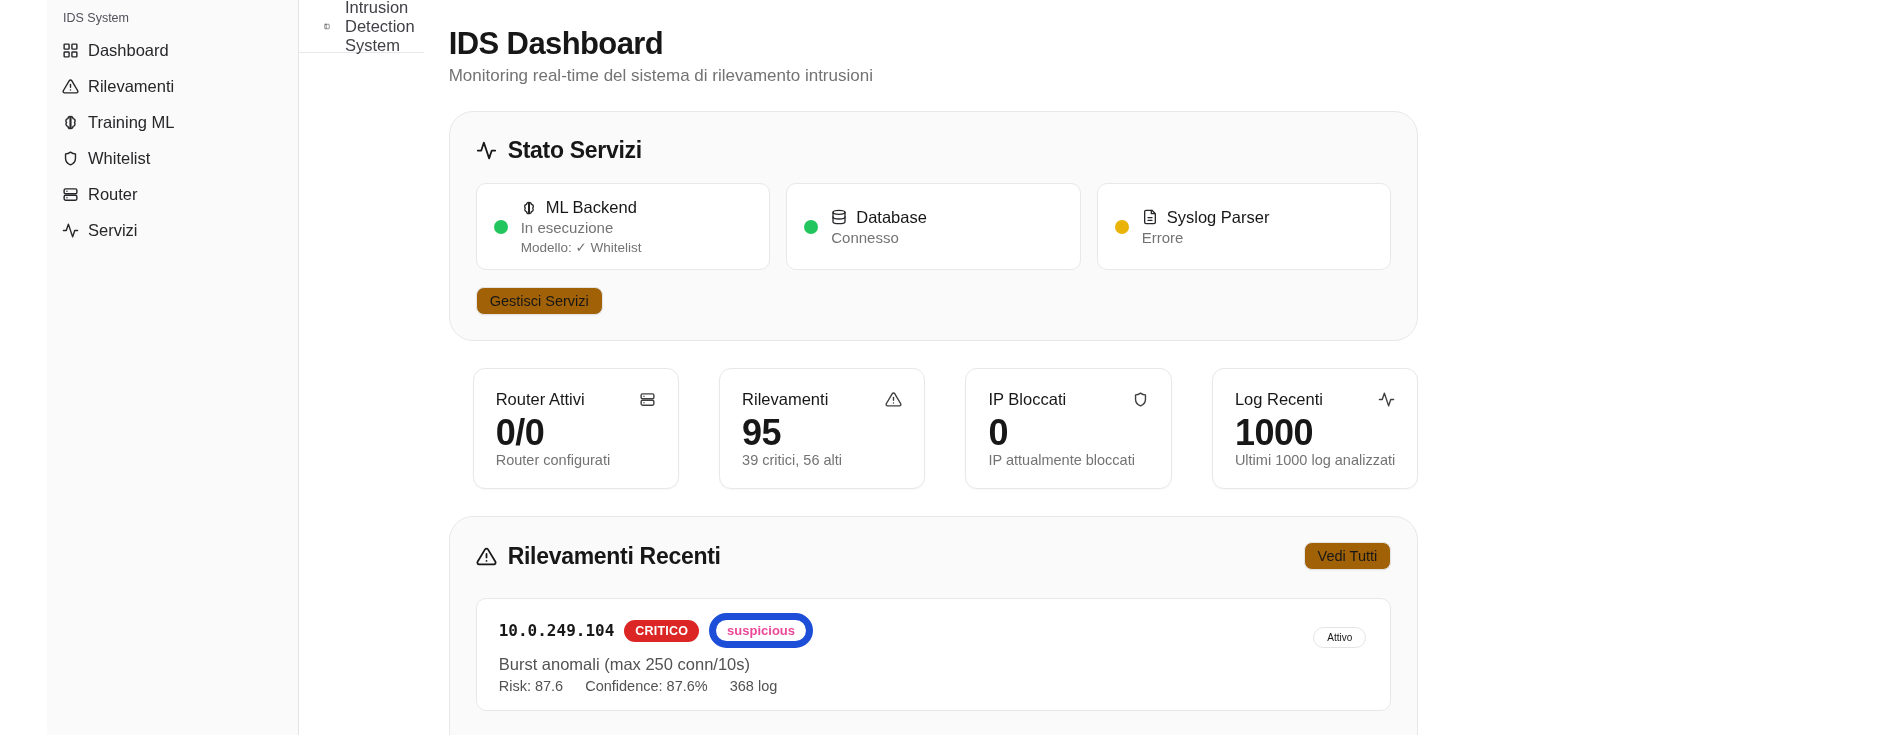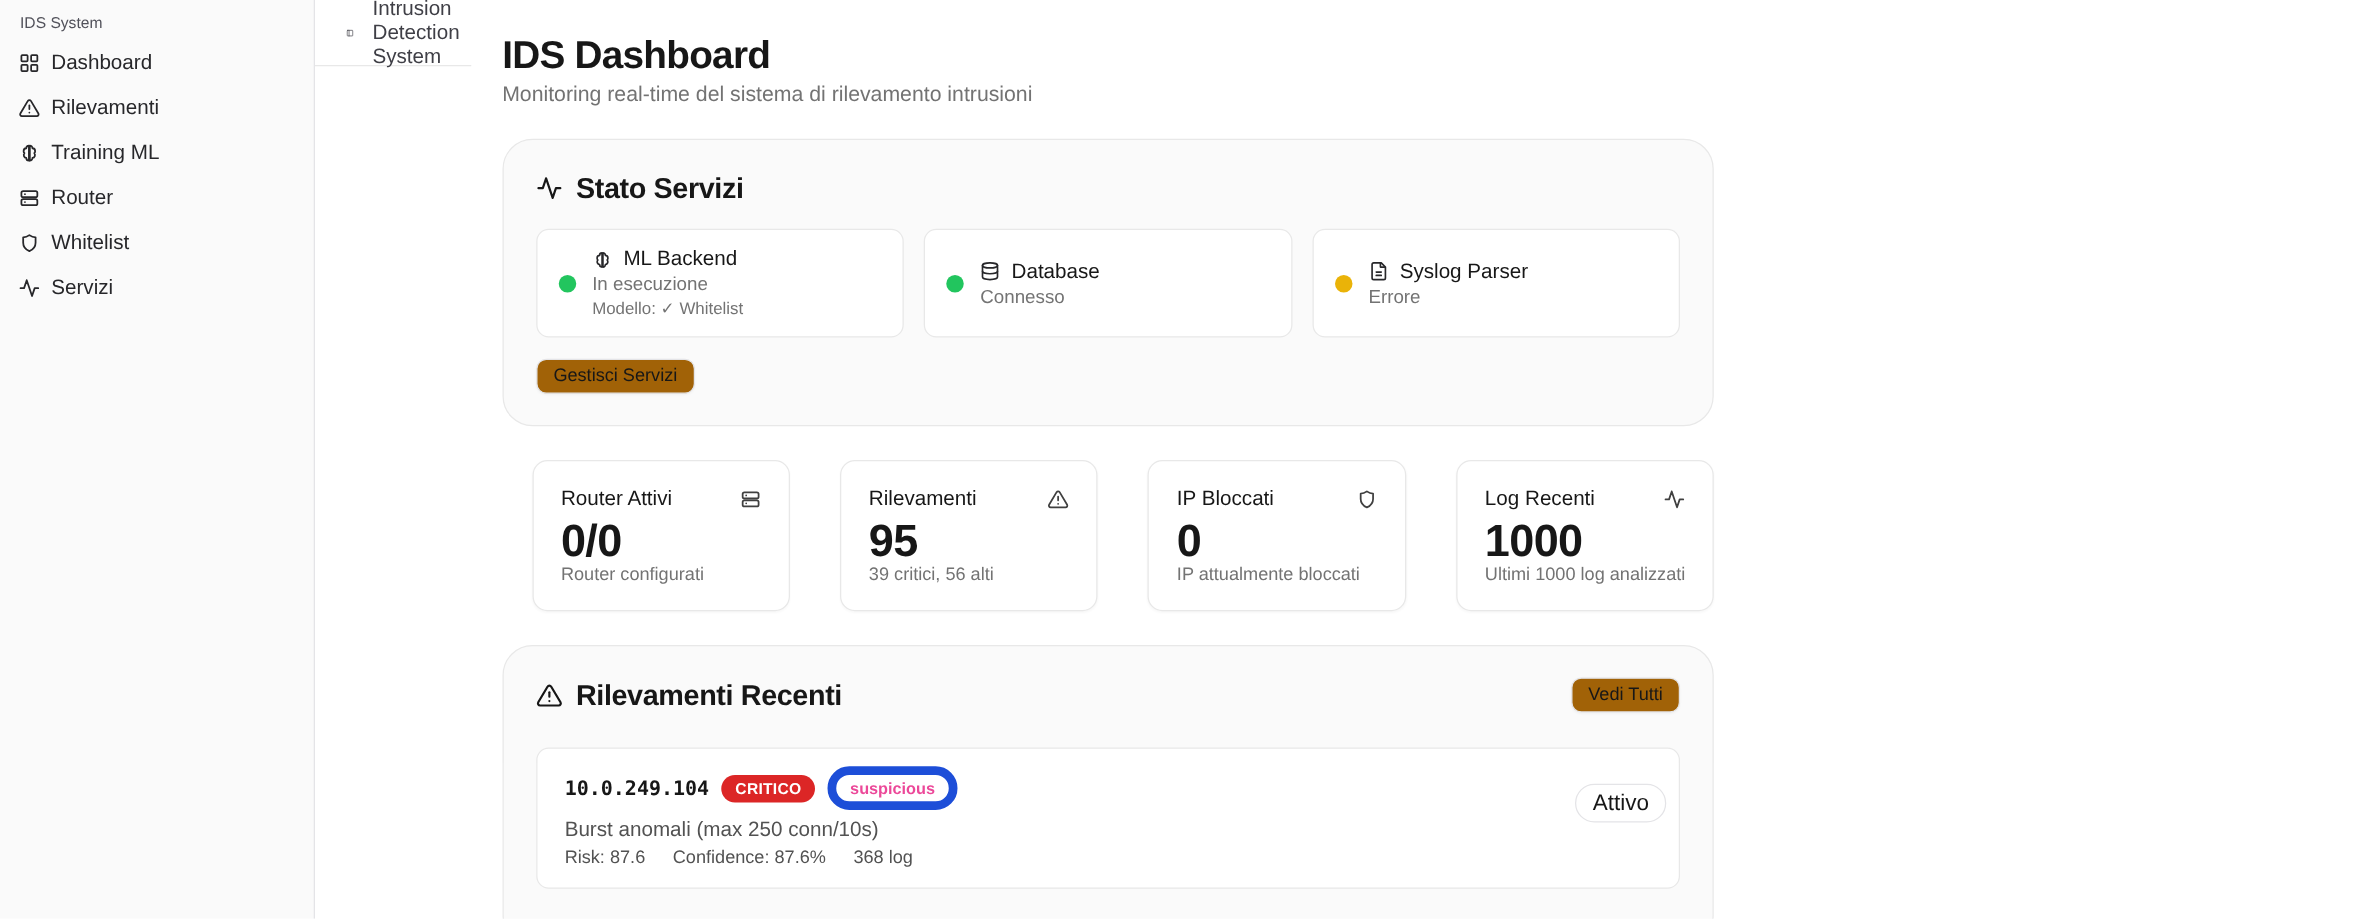"IDS System" .app { padding-left: none -> 47px }
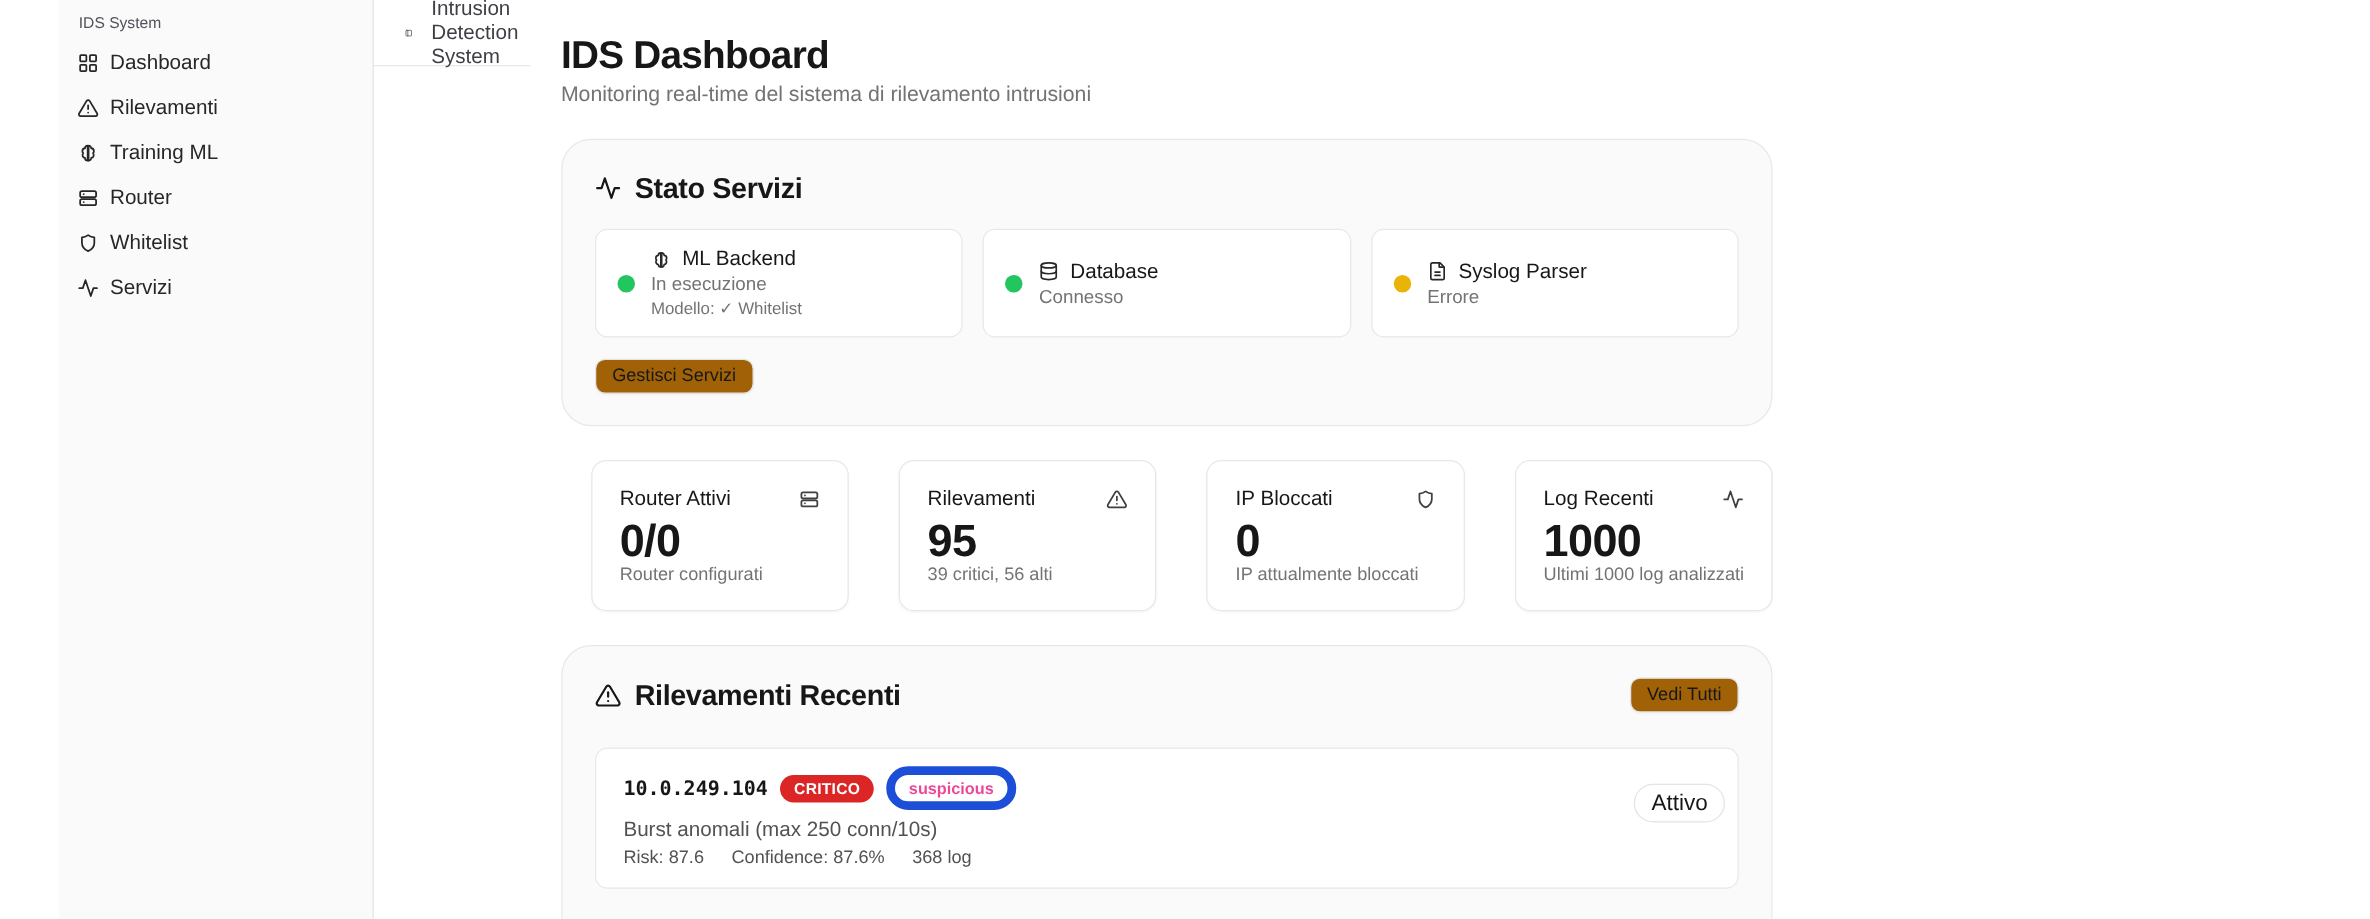"Router" div.nav-item { order: before "Whitelist" -> after "Whitelist" }
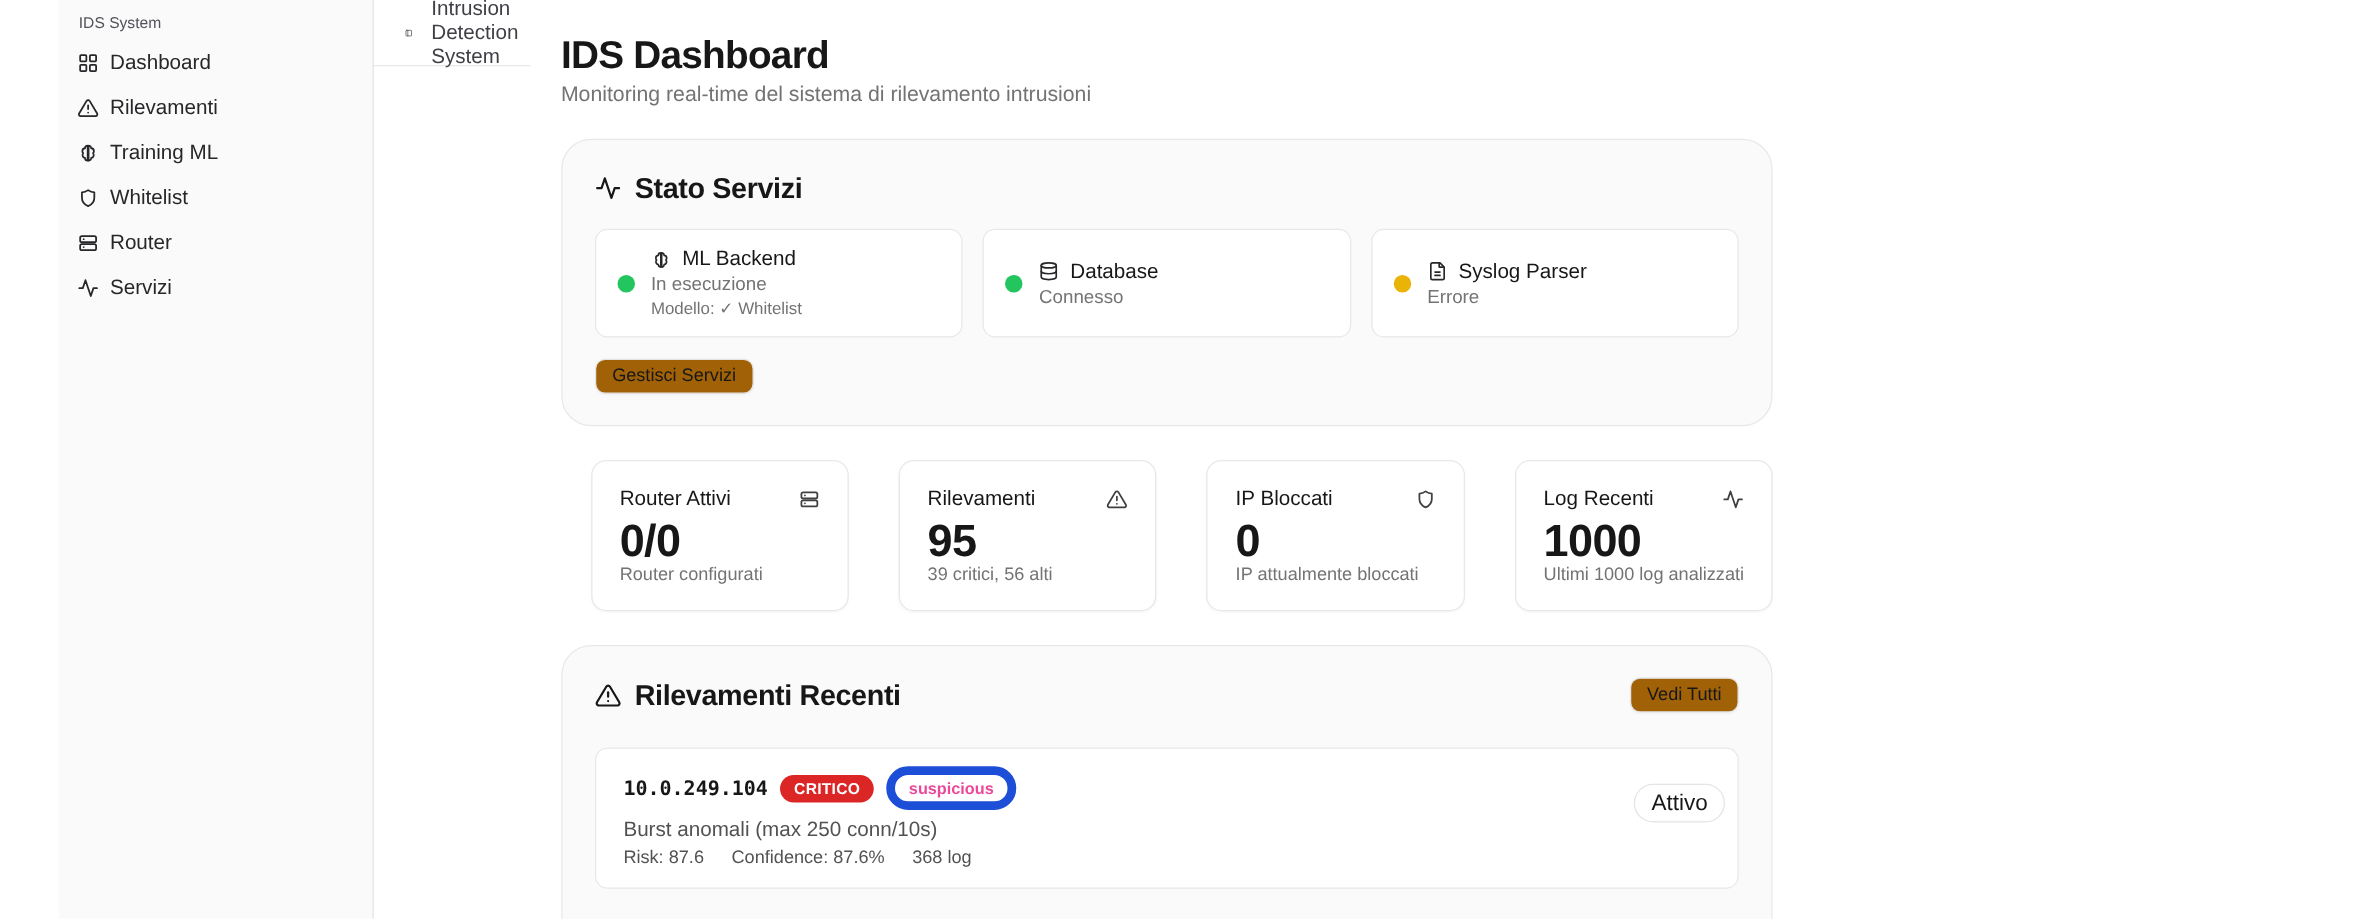"Attivo" .badge-active { font-size: 18px -> 10px; right: 10px -> 24px }
